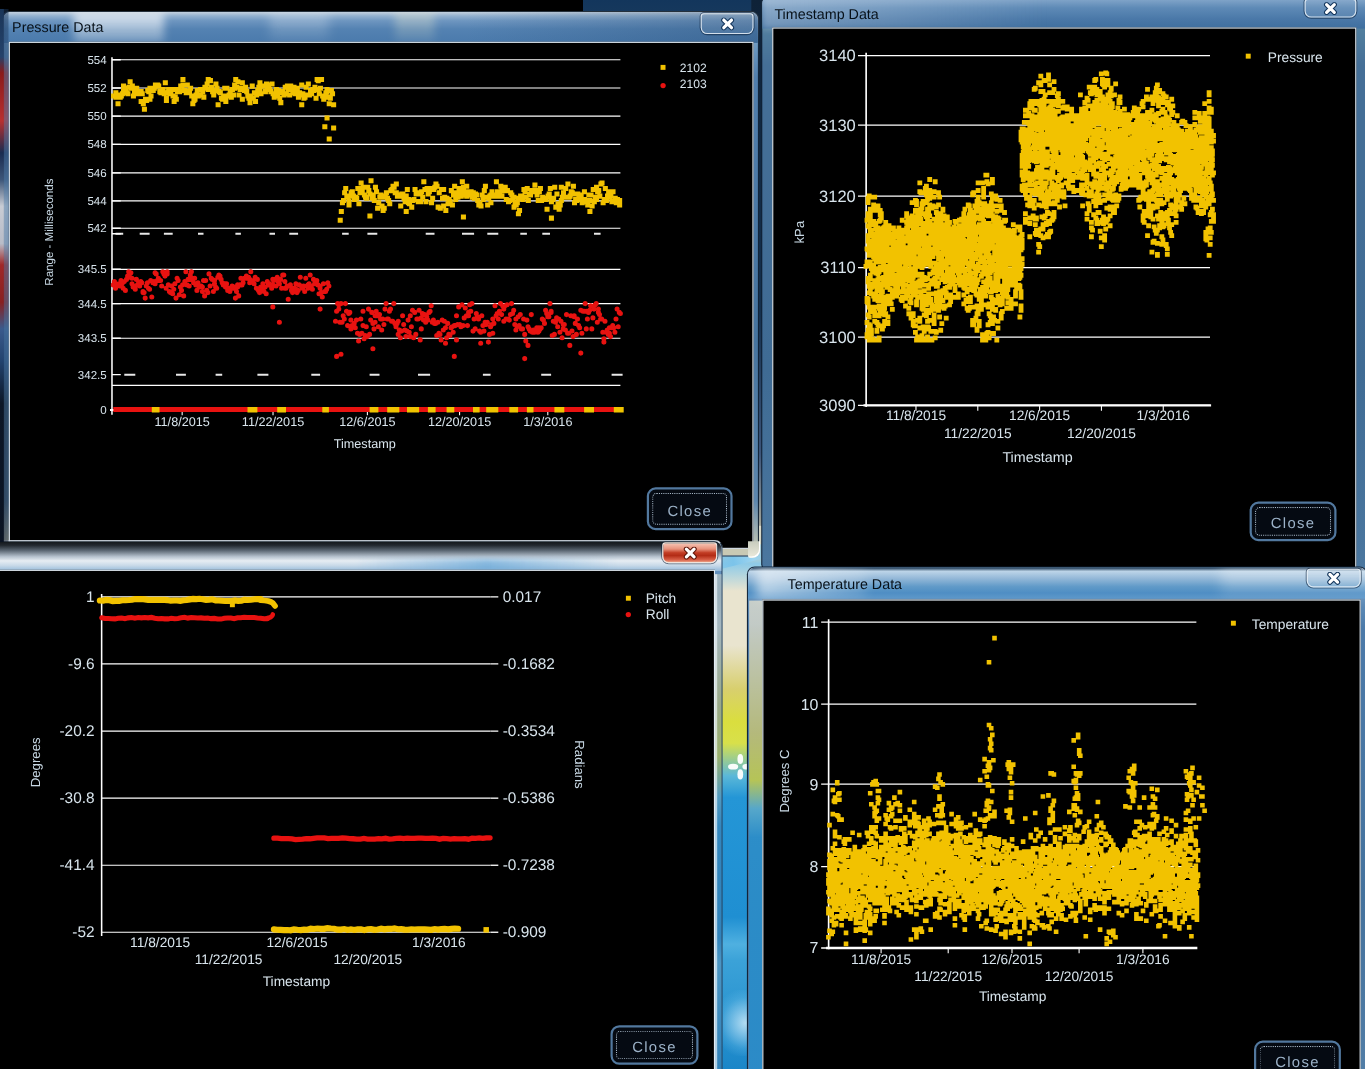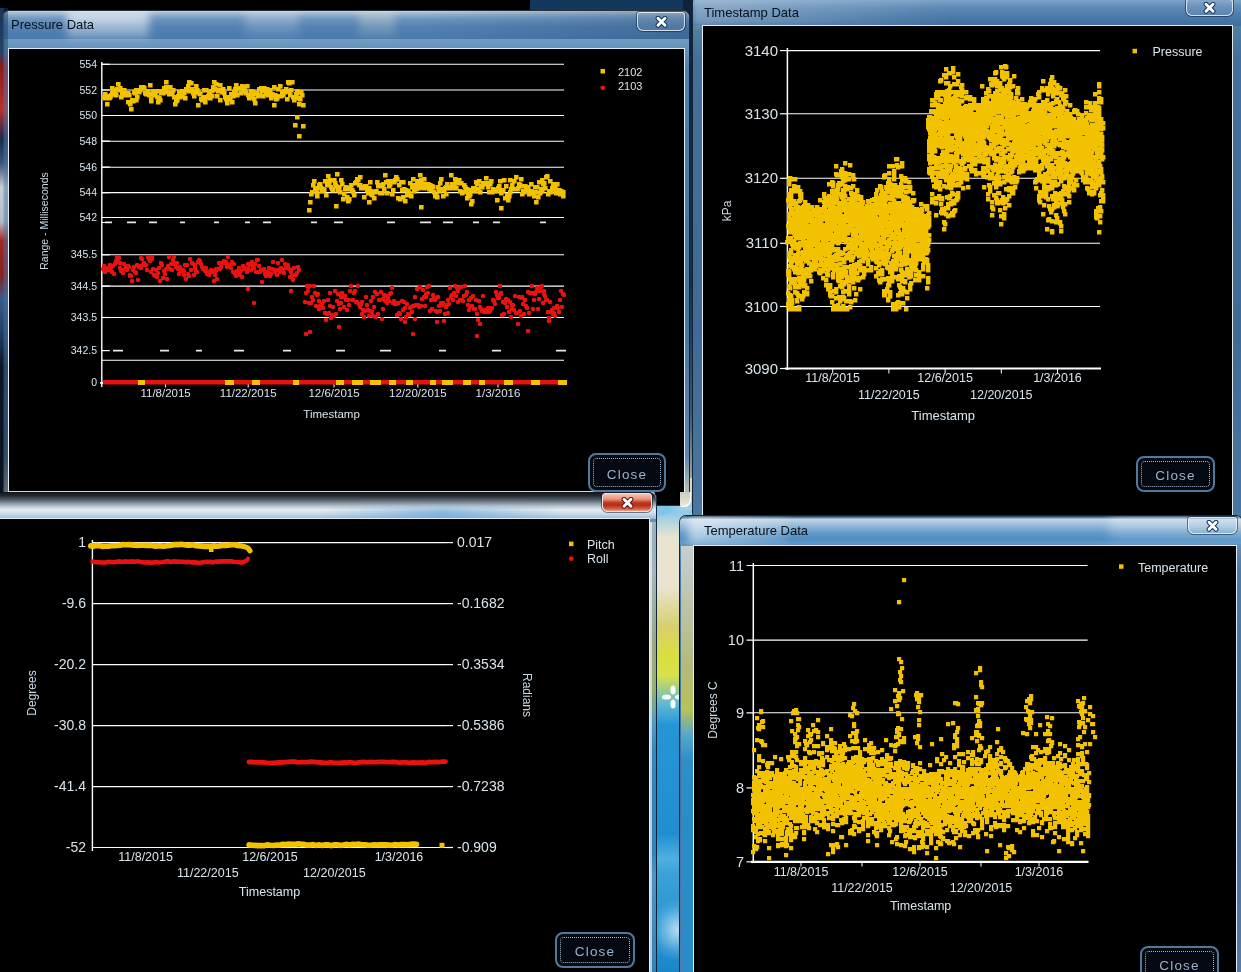"554" div.cnt { top: 37px -> 27px }
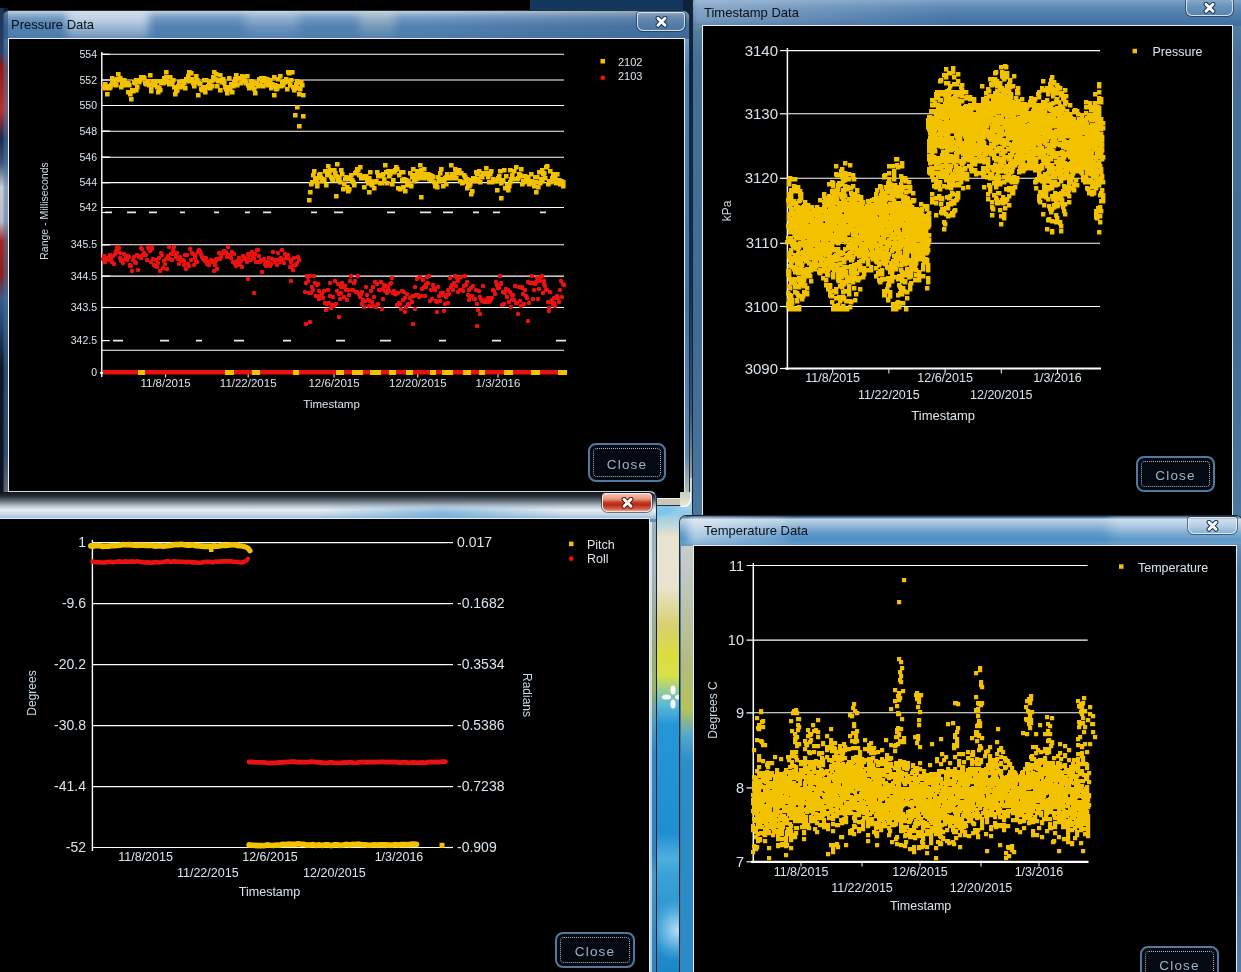"Temperature Data" div.ttl { left: 24px -> 36px }
